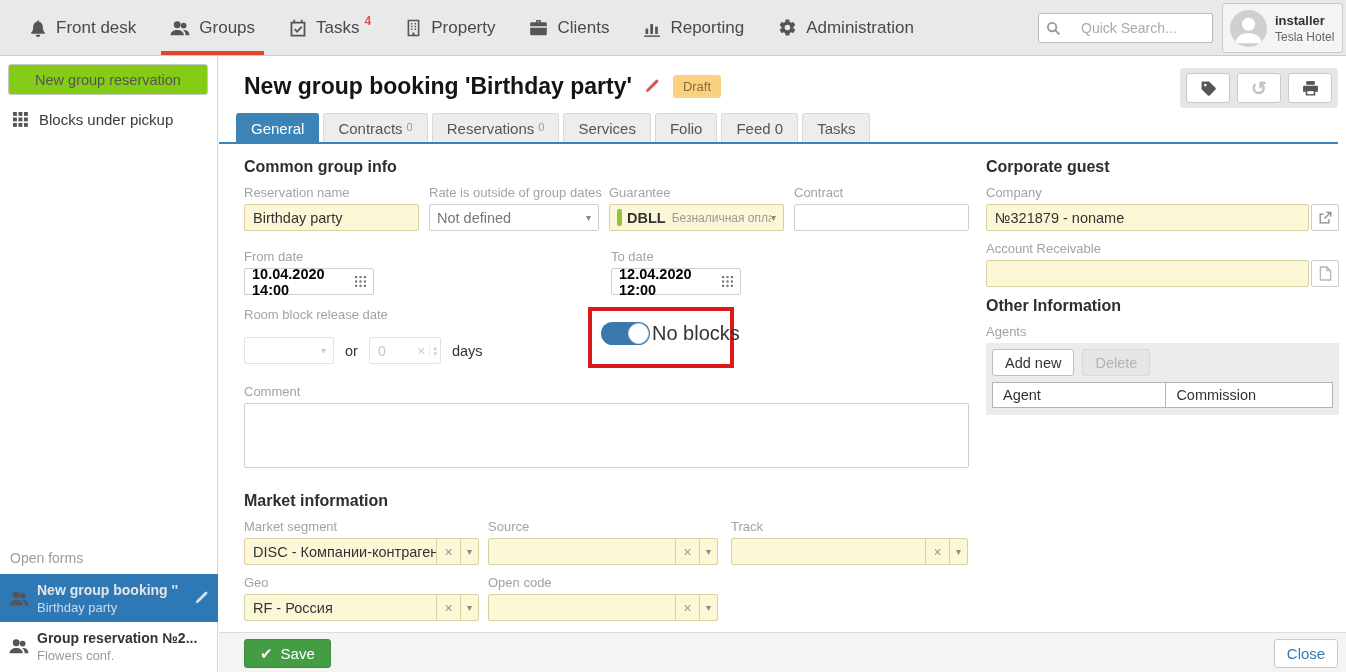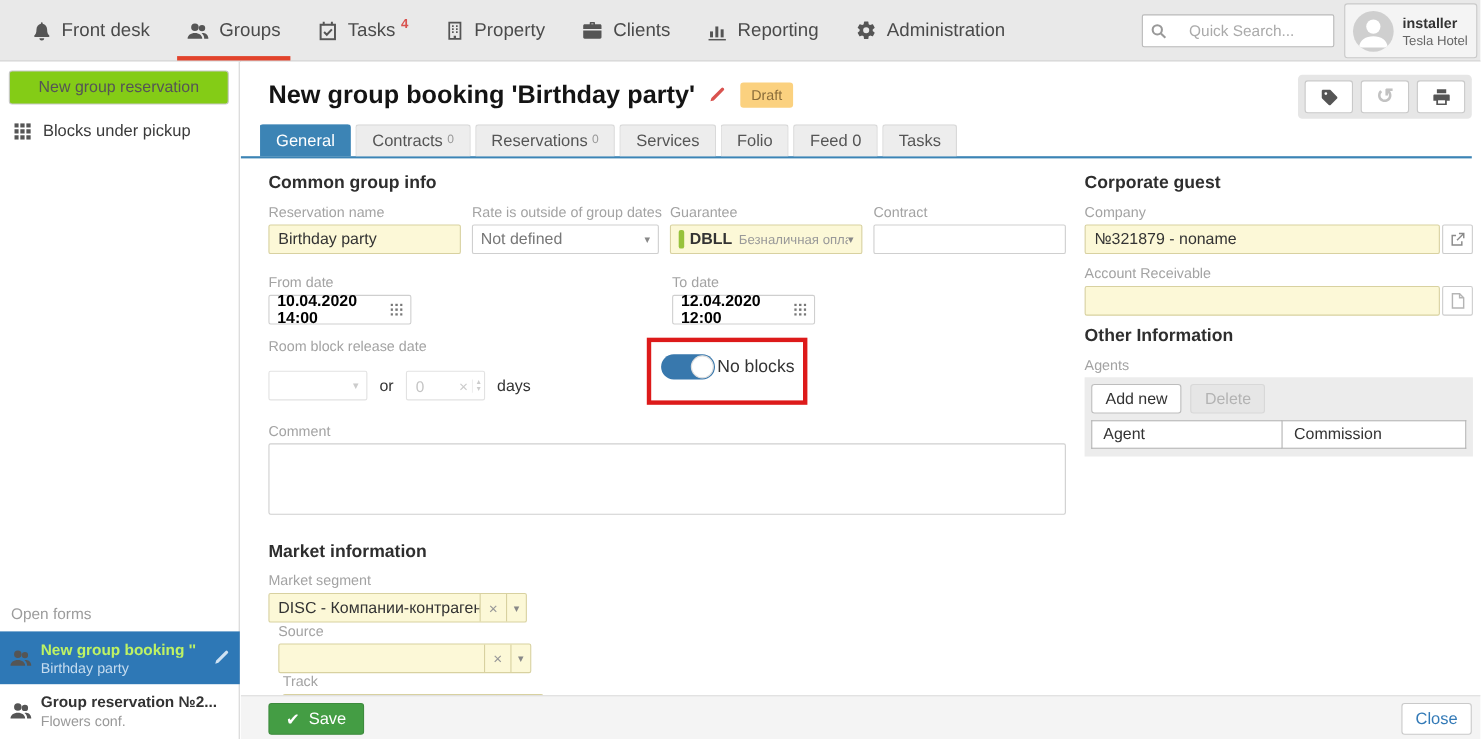"No blocks" .toggle-label { font-size: 16px -> 20px }
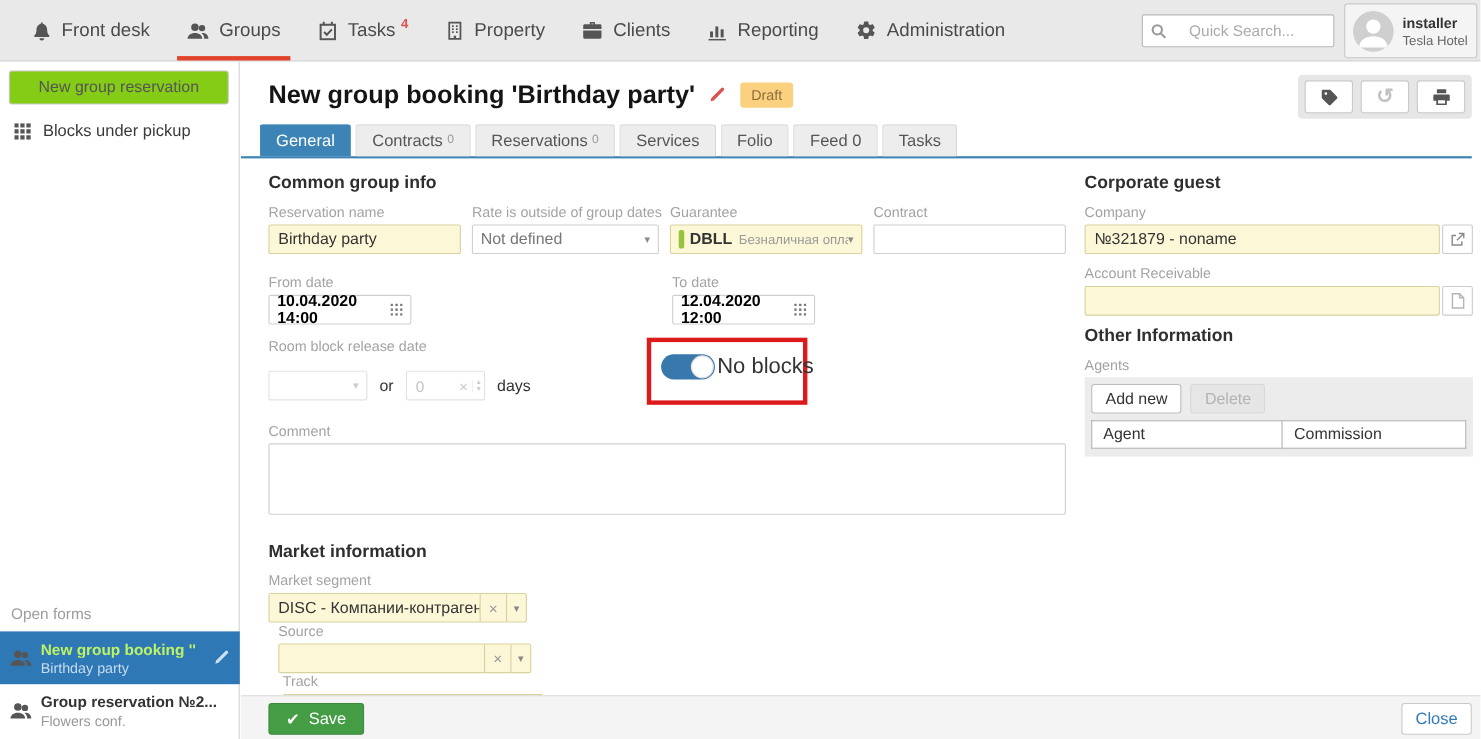"Market segment" .mrow { flex-direction: column -> none }
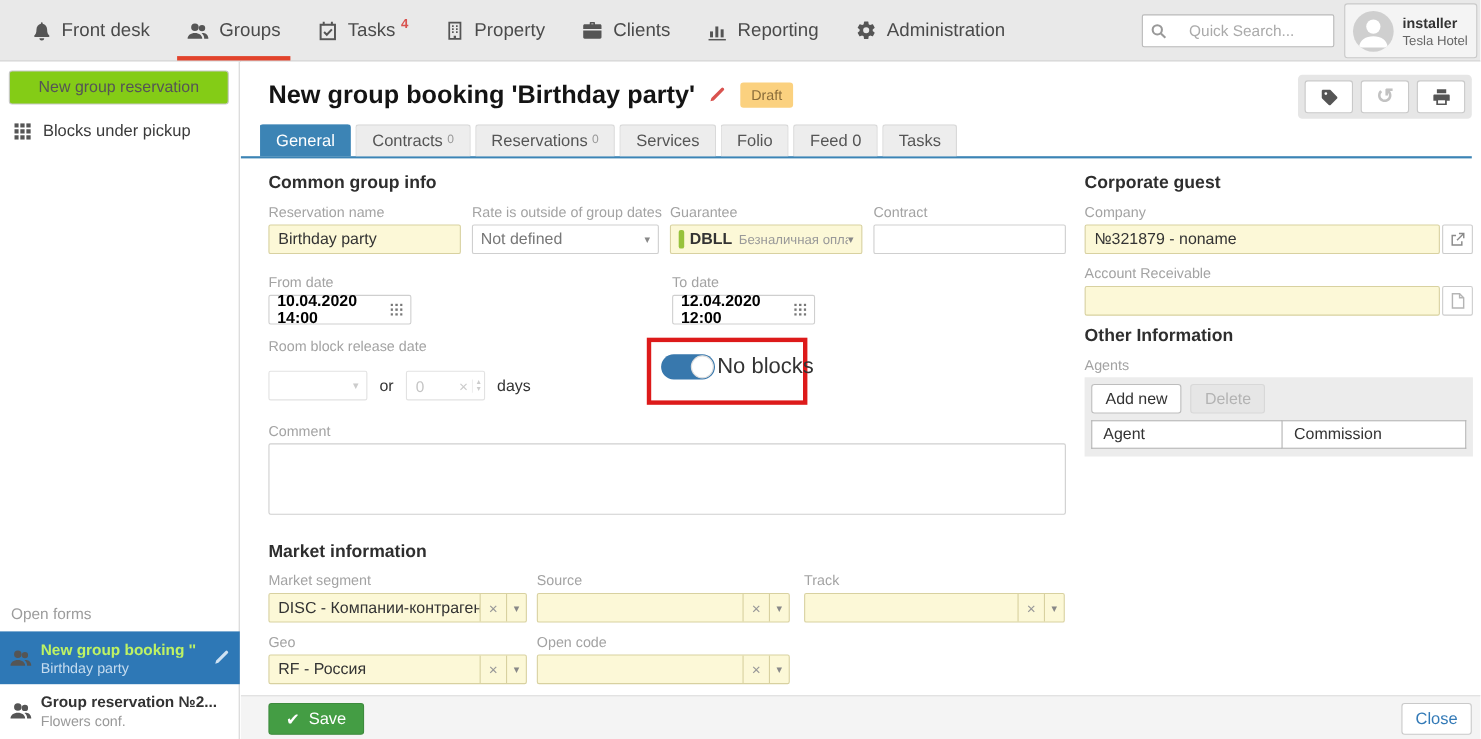"New group booking ''" .of-item.active .of-title { color: #bef264 -> #e5e5e5 }
